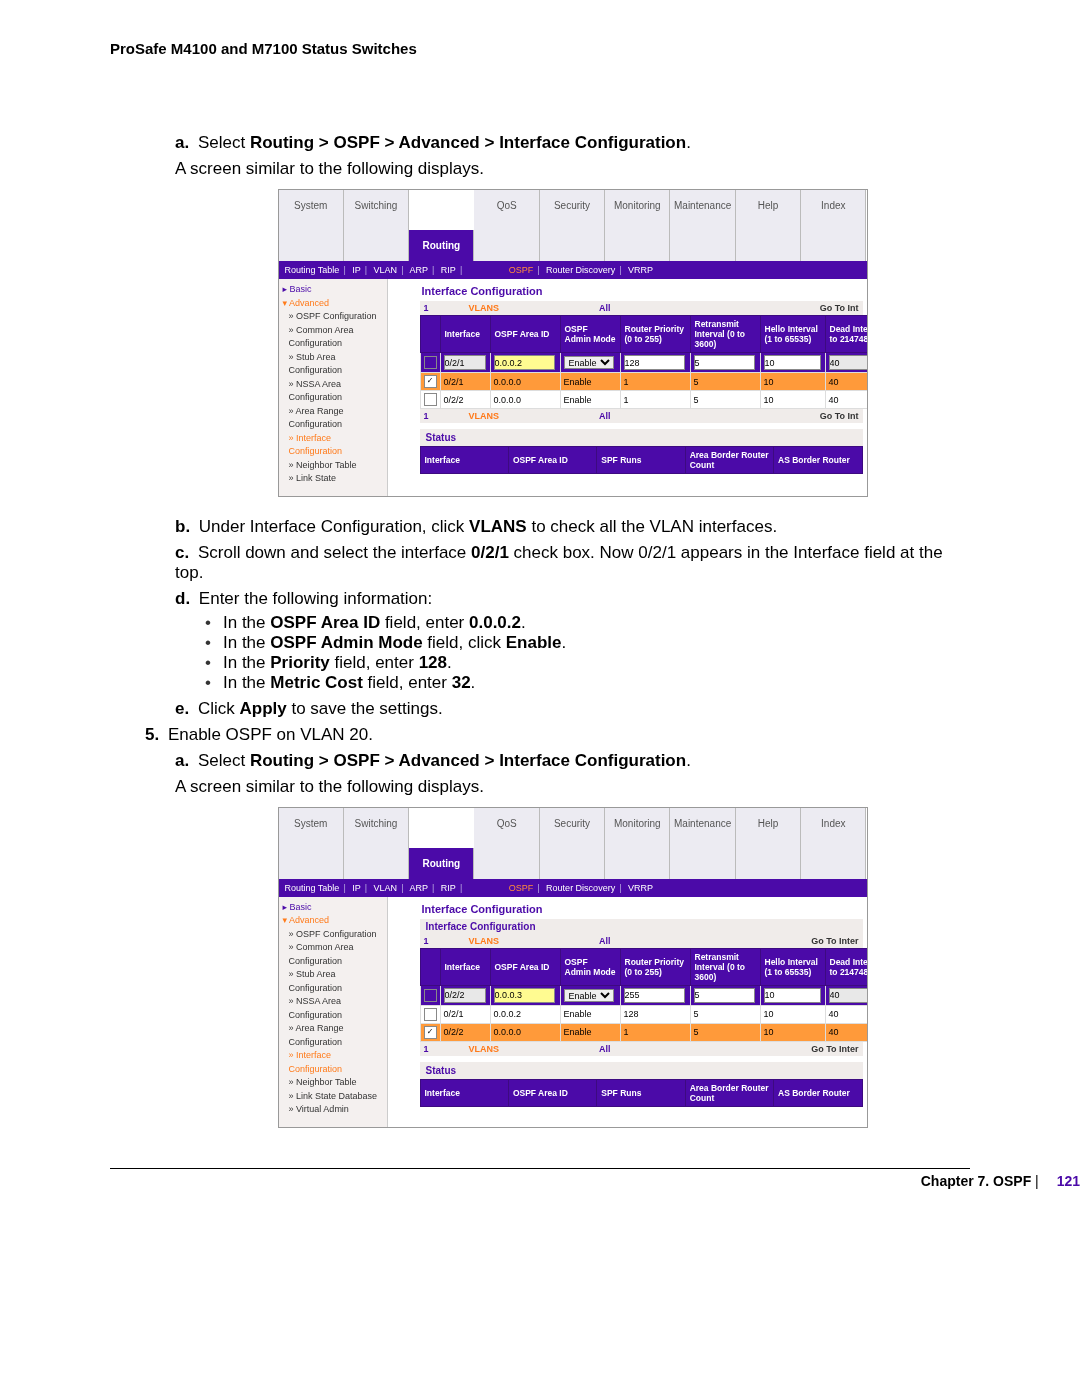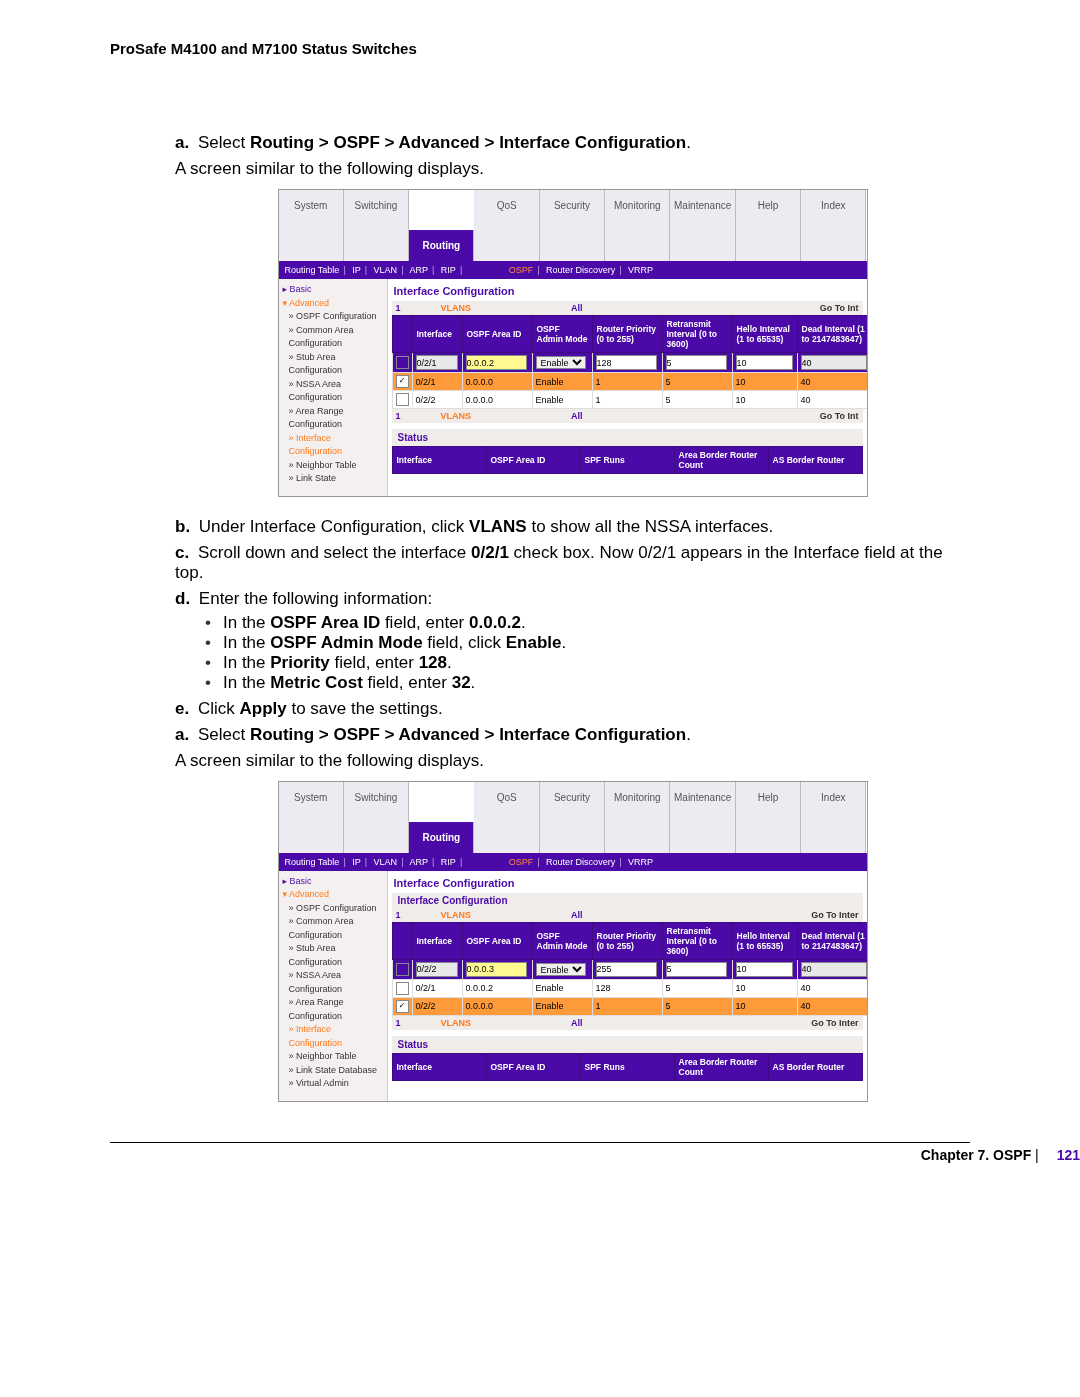"▸ Basic" .ui .main { gap: none -> 28px }
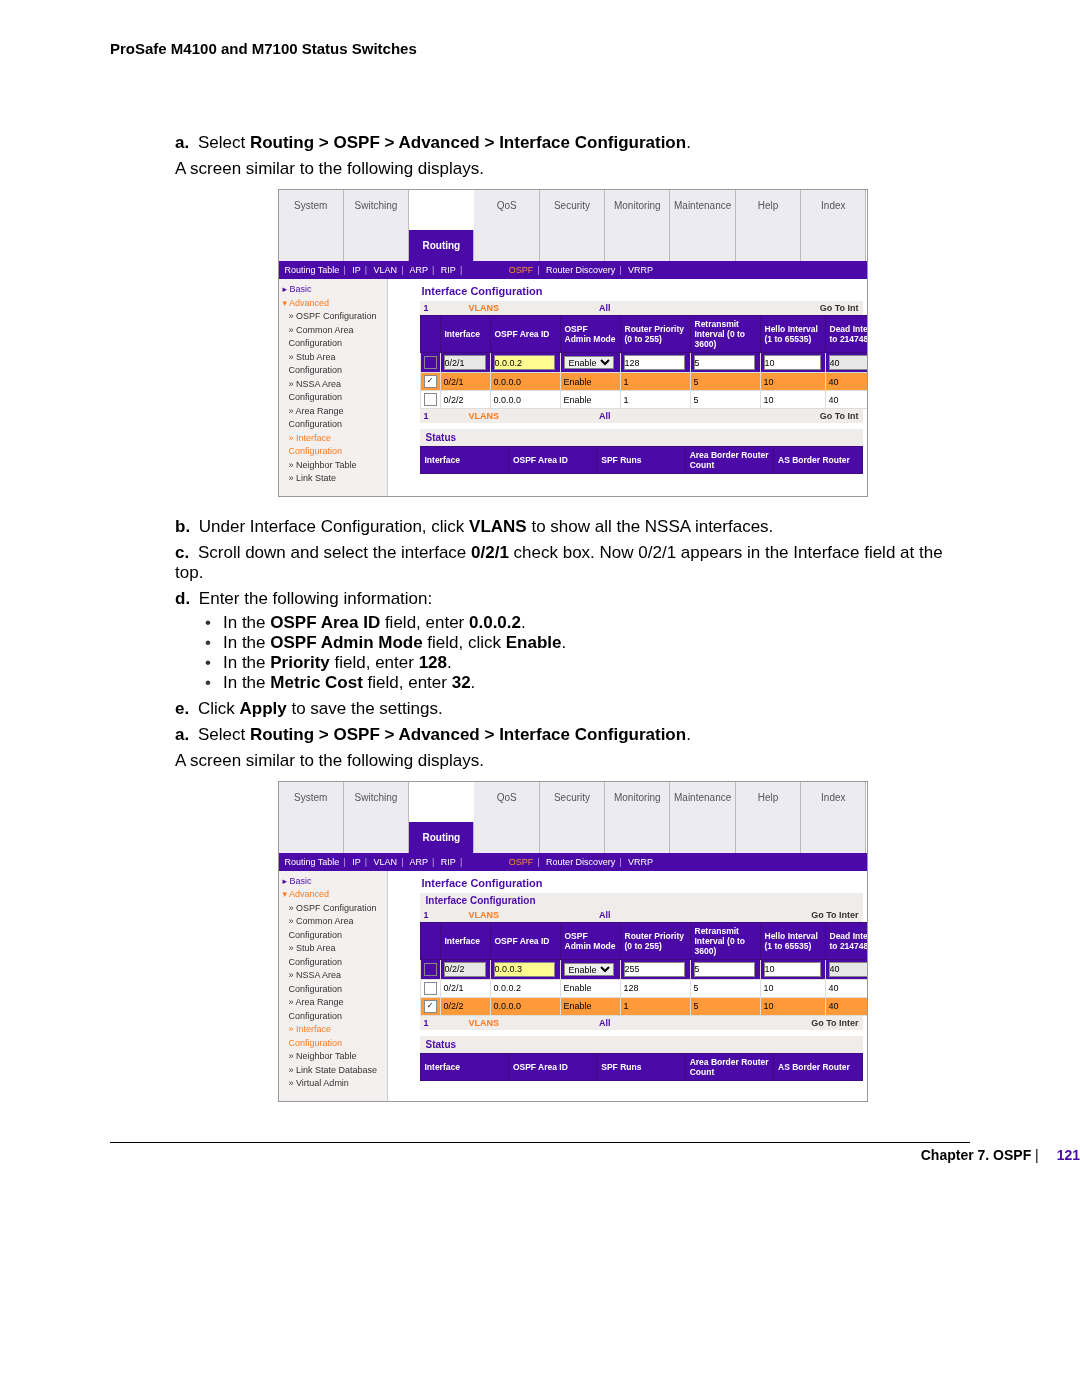"to show all the NSSA" span { text: show all the NSSA -> check all the VLAN }
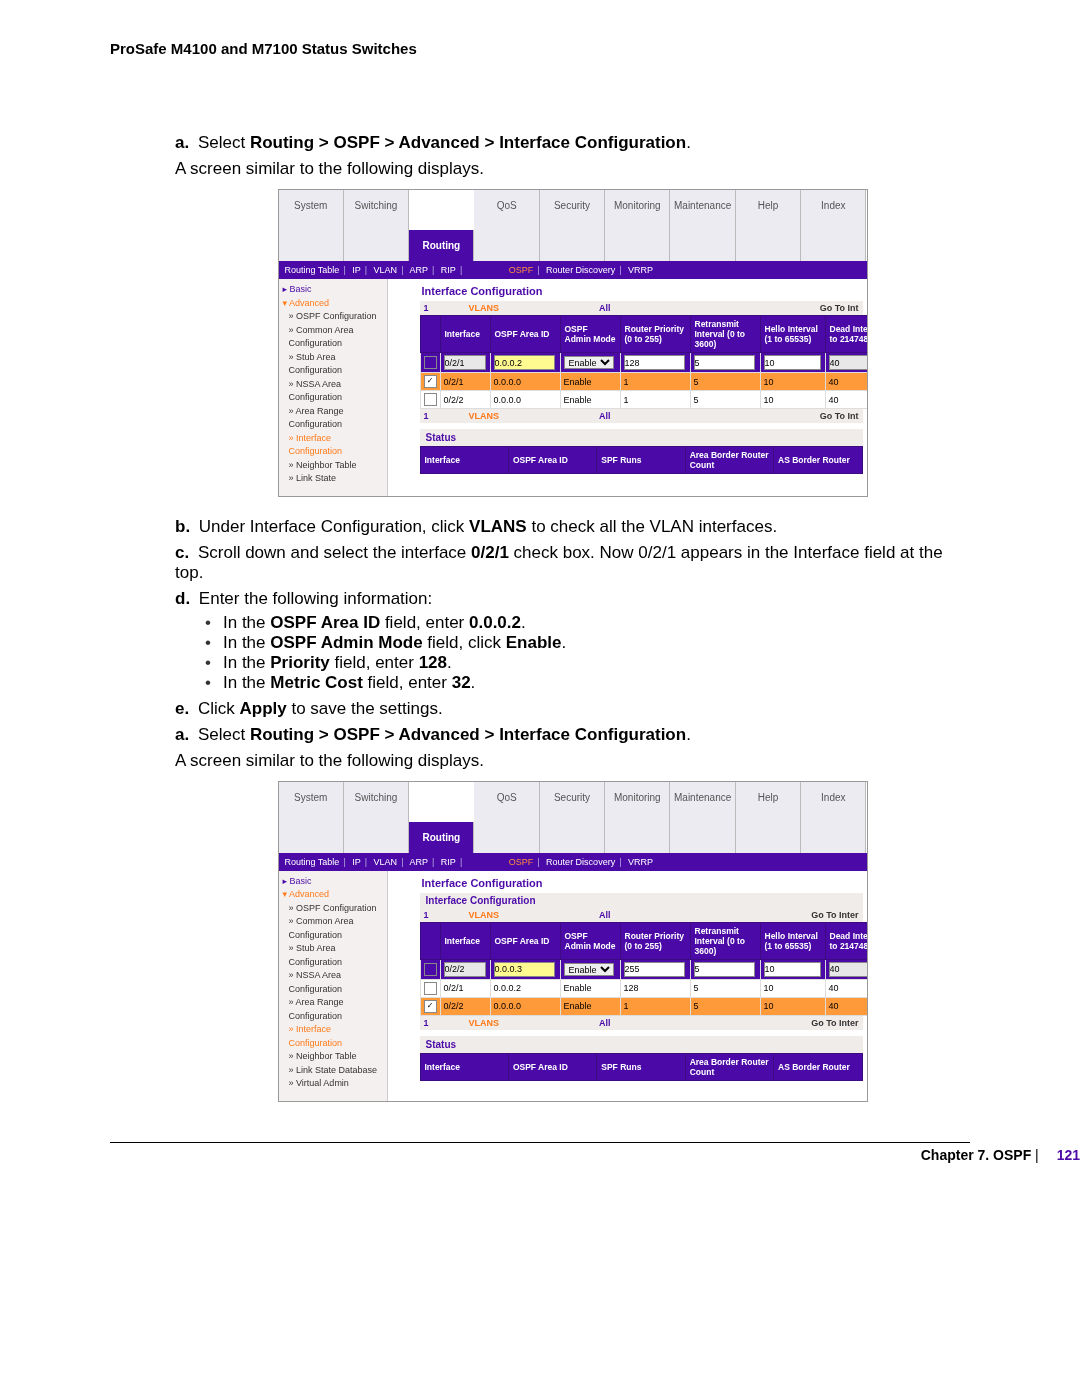"5. Enable OSPF on VLAN" ol.outer { html: none -> <ol> <li> <span>5.</span> <span>Enable OSPF on VLAN 20.</span> </li> </ol> }
